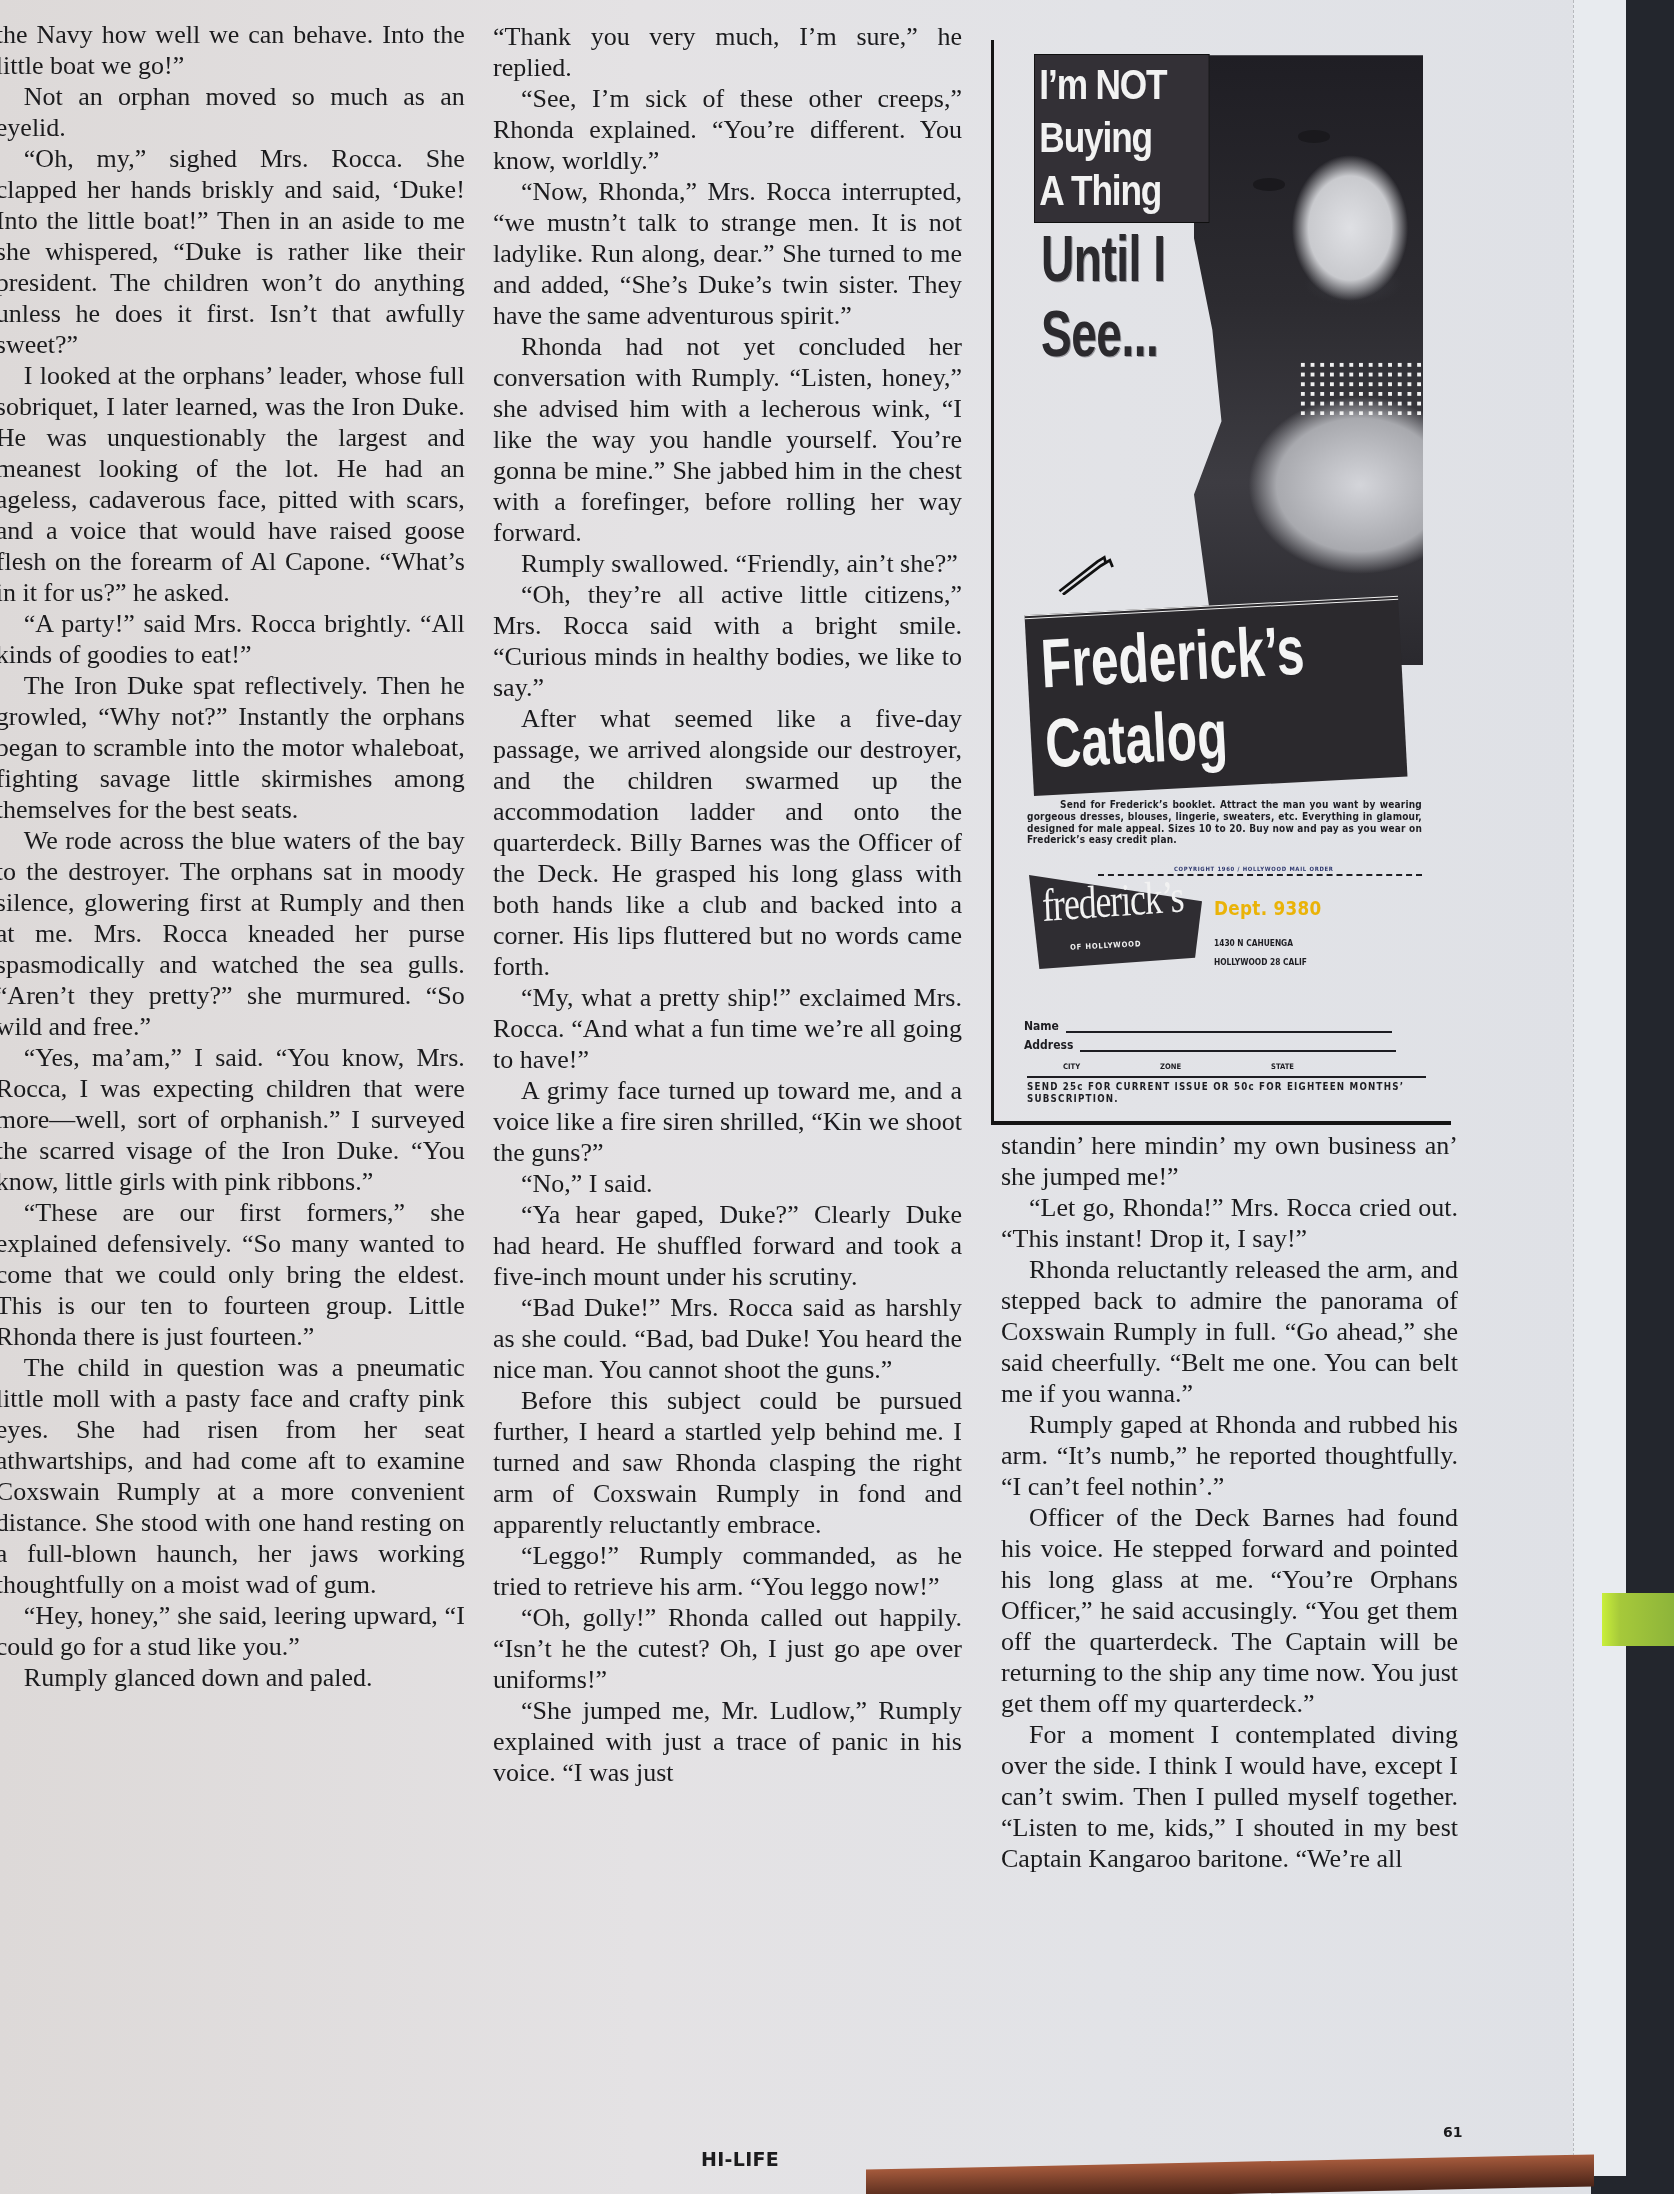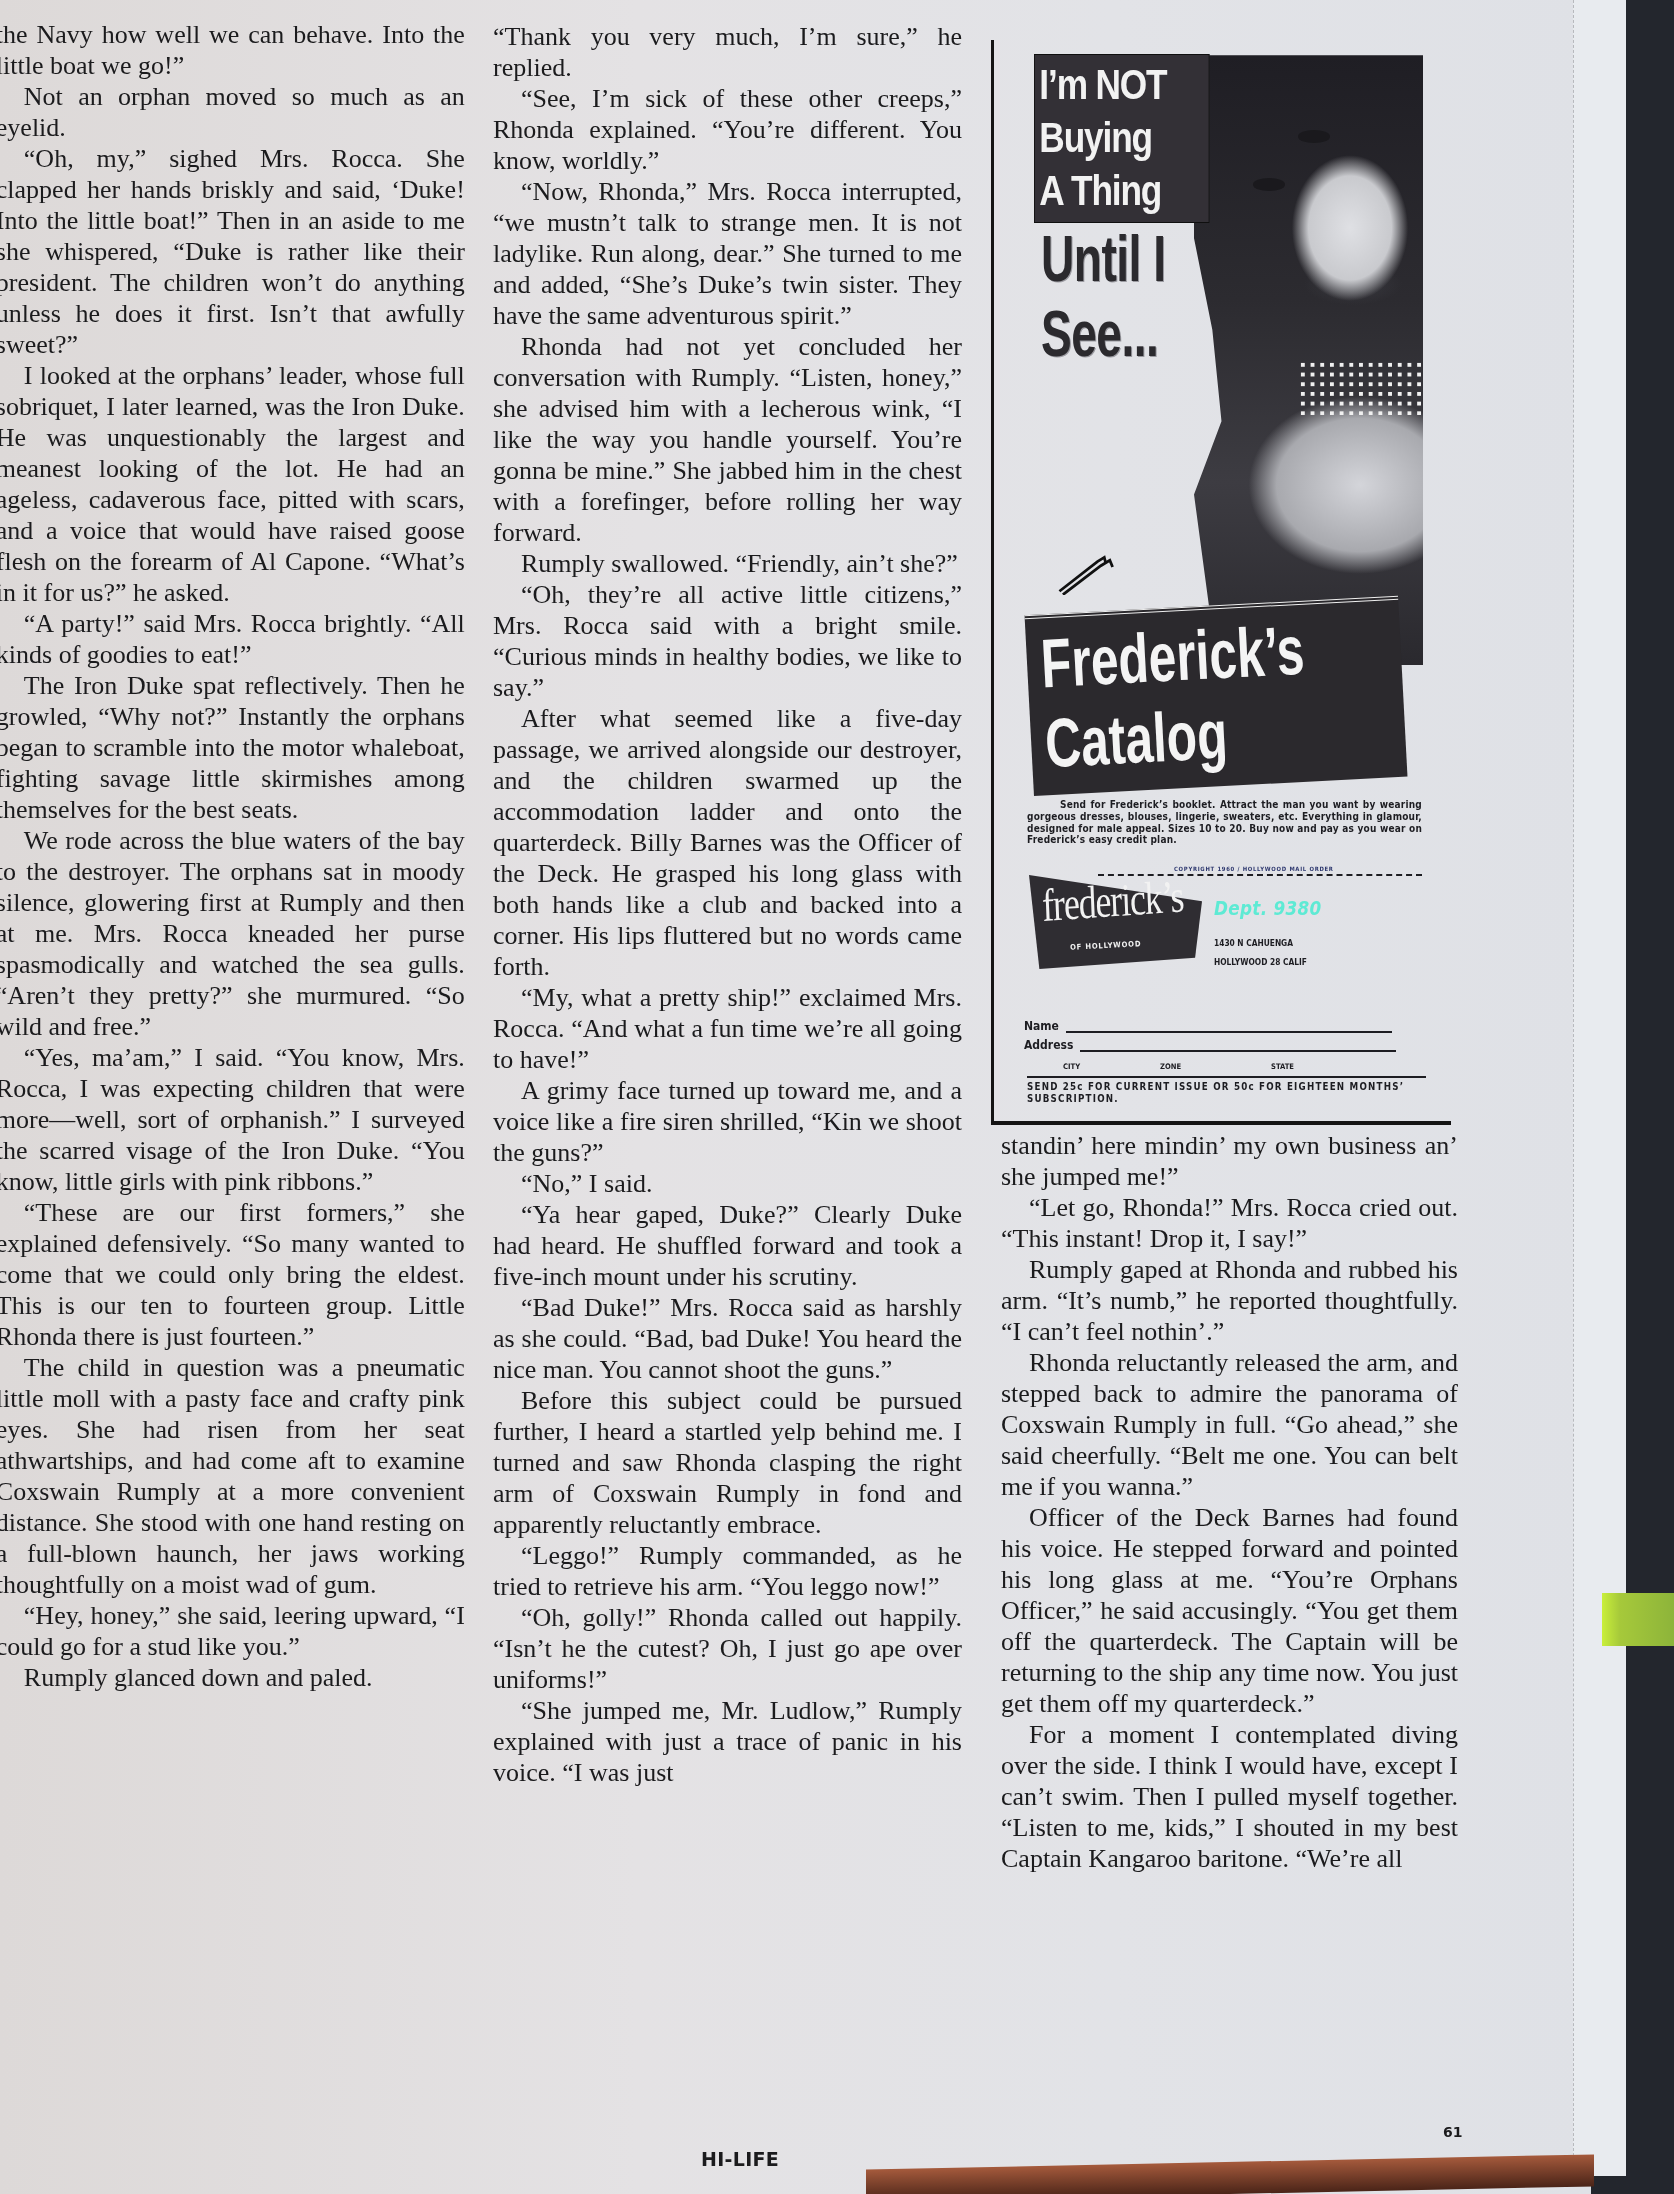"Dept. 9380" .dept { color: #5eead4 -> #eab308; font-style: italic -> none }
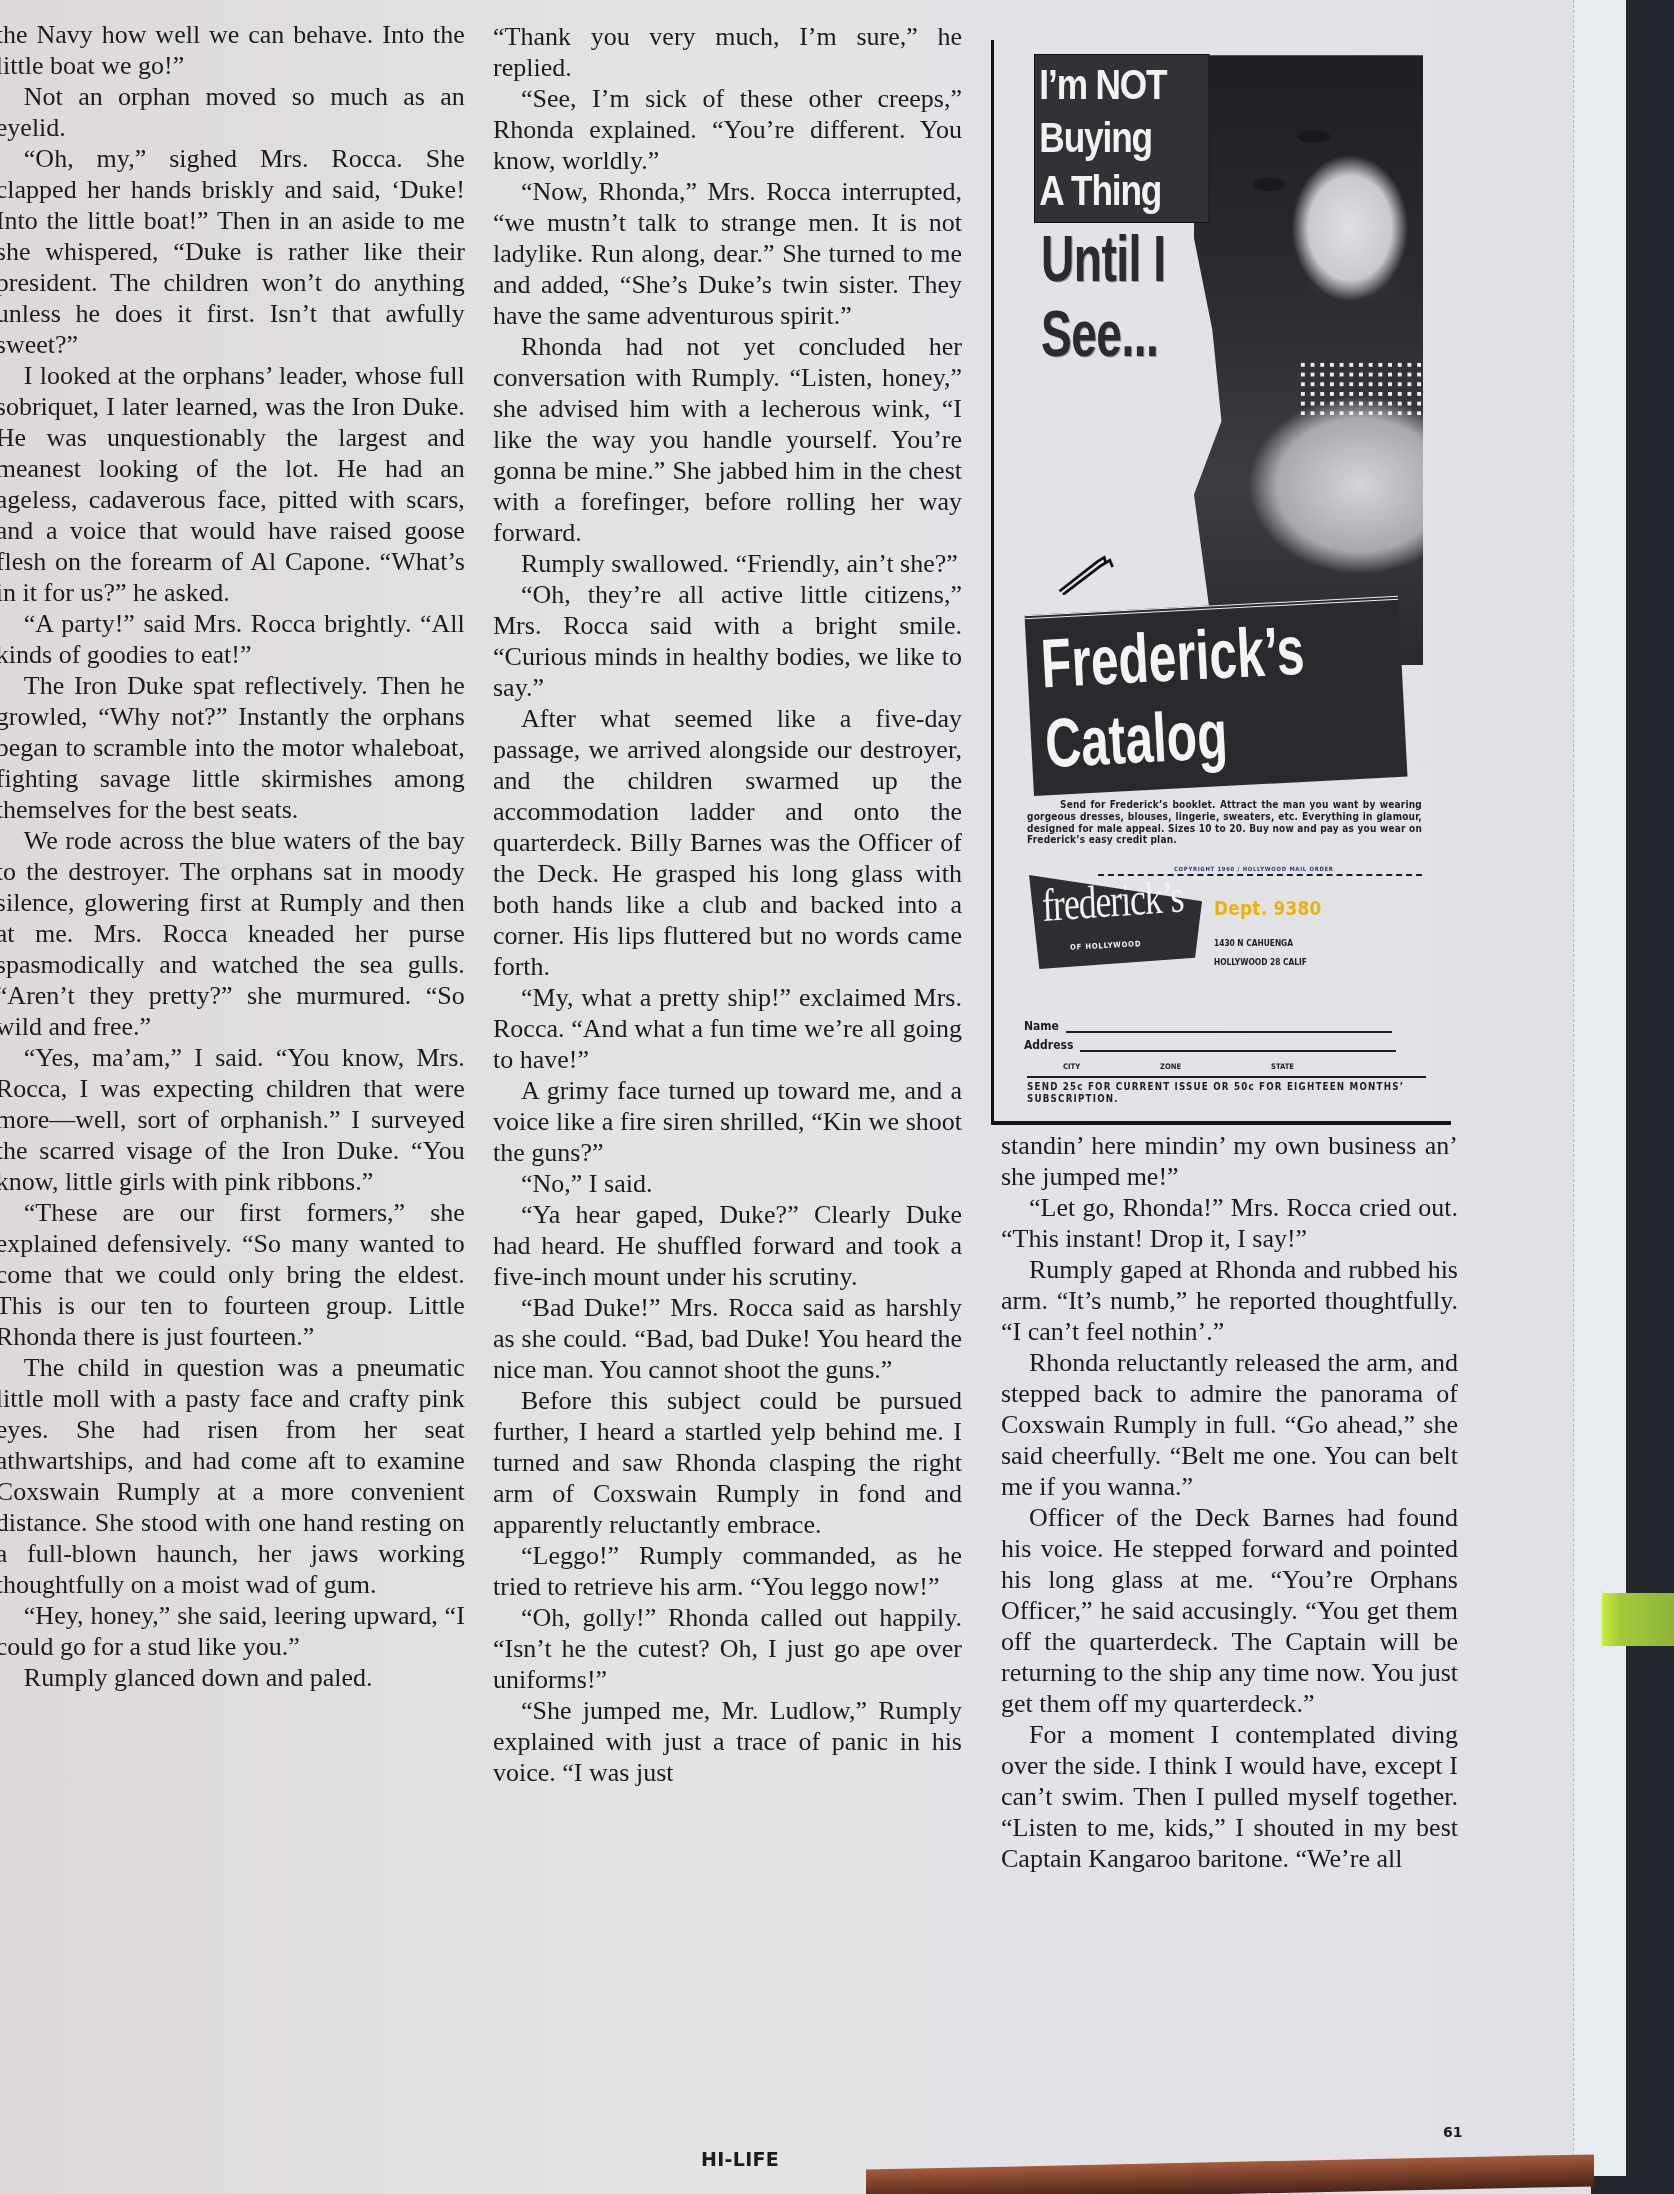"Rumply gaped at Rhonda and" p { order: before "Rhonda reluctantly released the arm," -> after "Rhonda reluctantly released the arm," }
